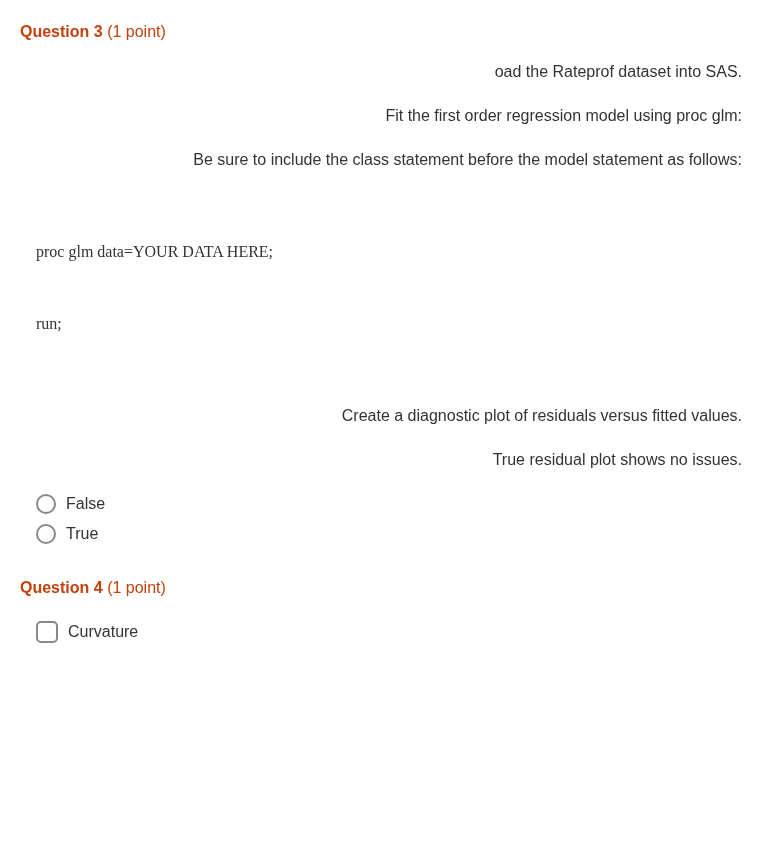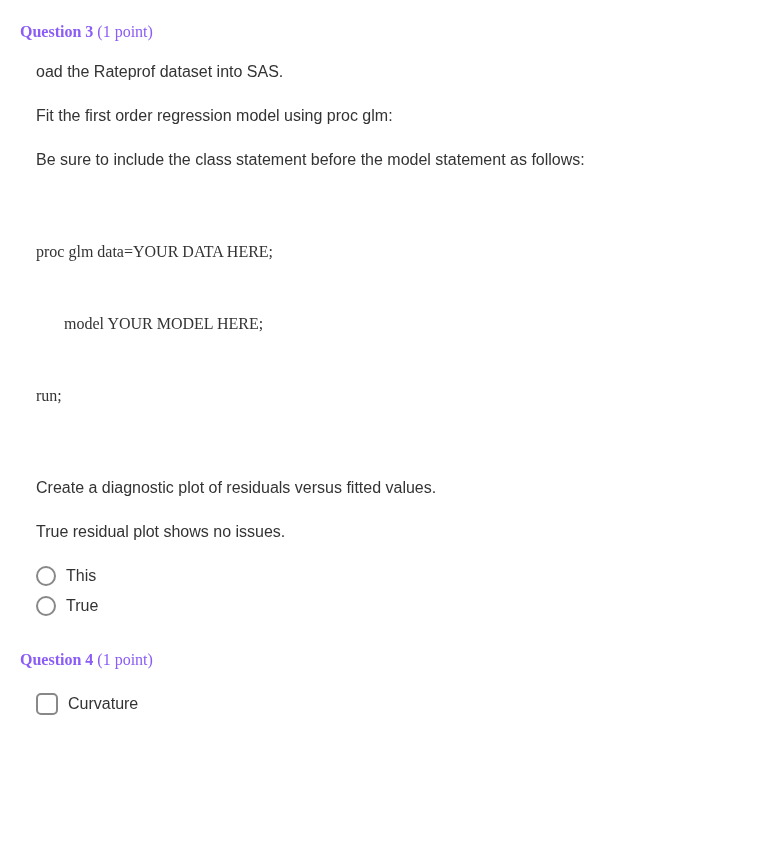"Question 3 (1 point)" .question-header { color: #8b5cf6 -> #c2410c; font-family: Liberation Serif, serif -> none }
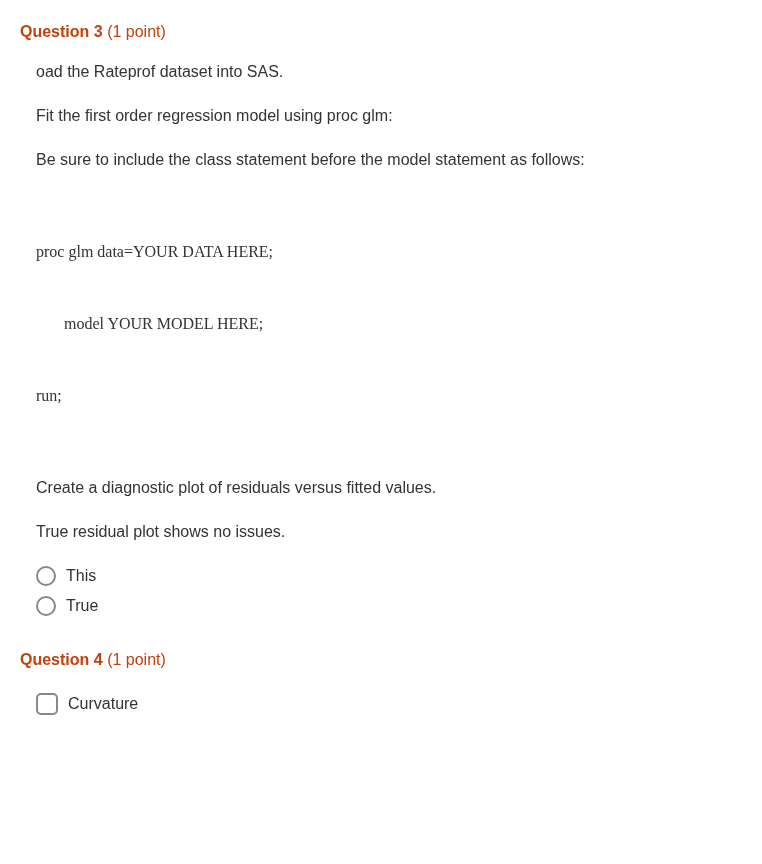"oad the Rateprof dataset into" .para { text-align: none -> right }
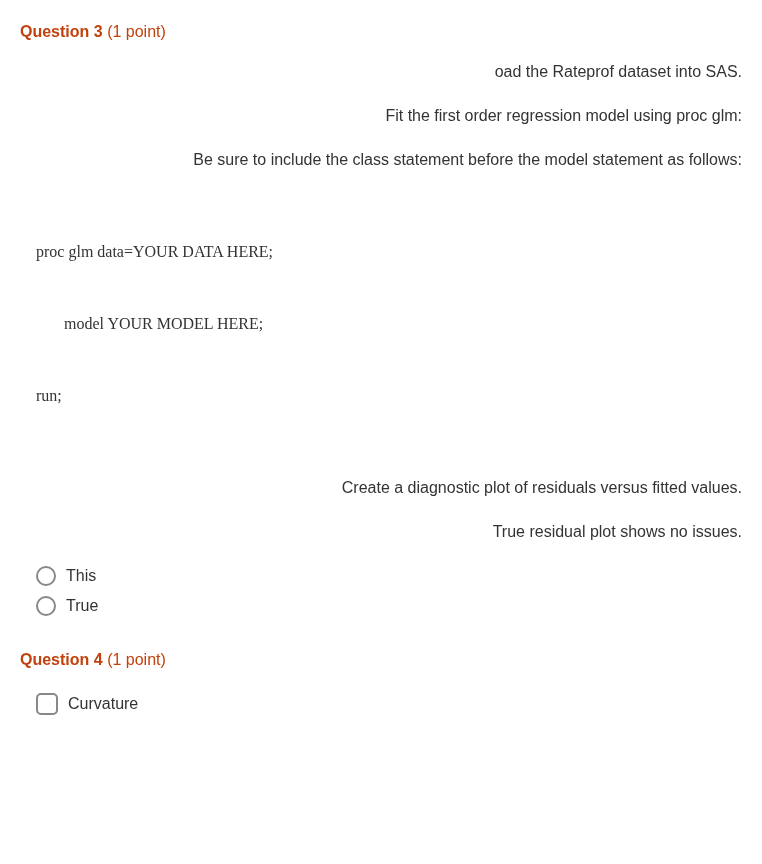"model YOUR MODEL HERE;" div.code-indent { html: <div>model YOUR MODEL HERE;</div> -> none }
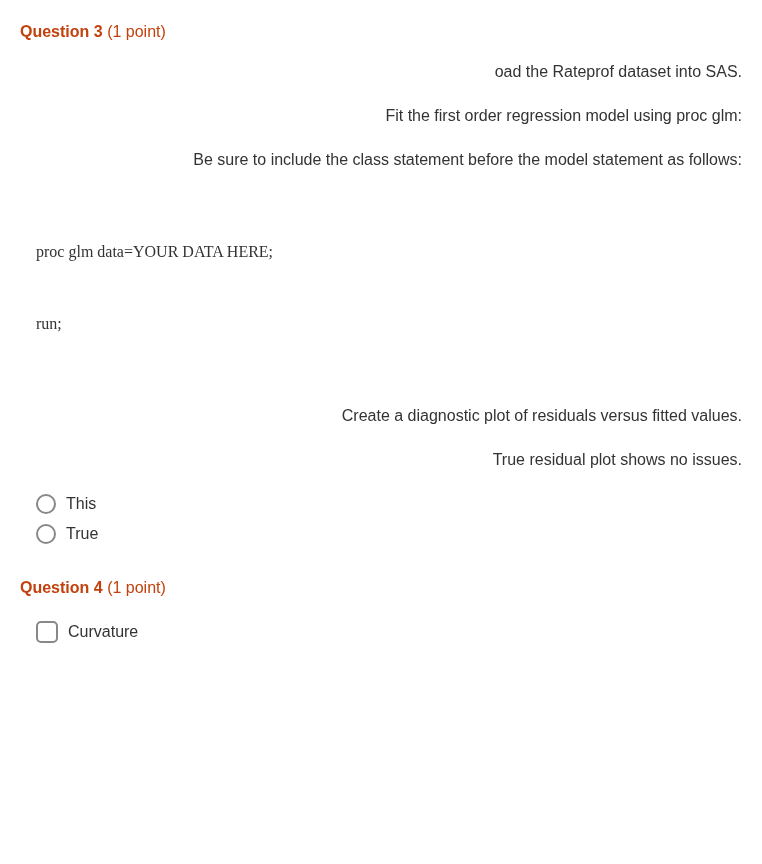"This" span.option-label { text: This -> False }
